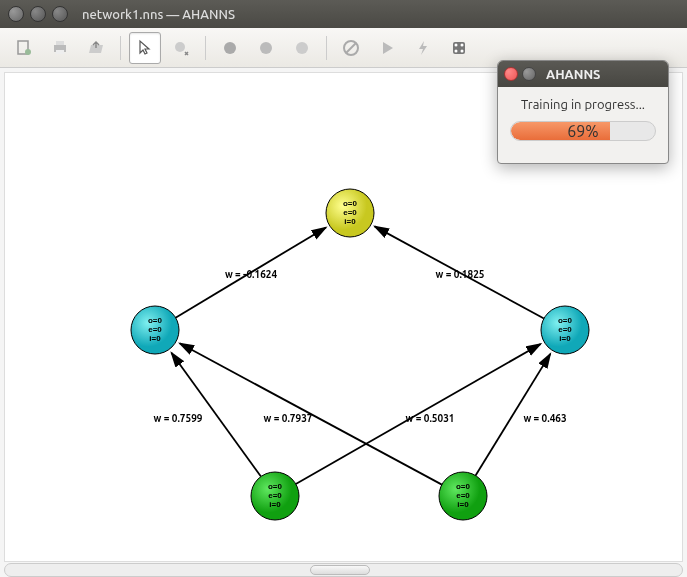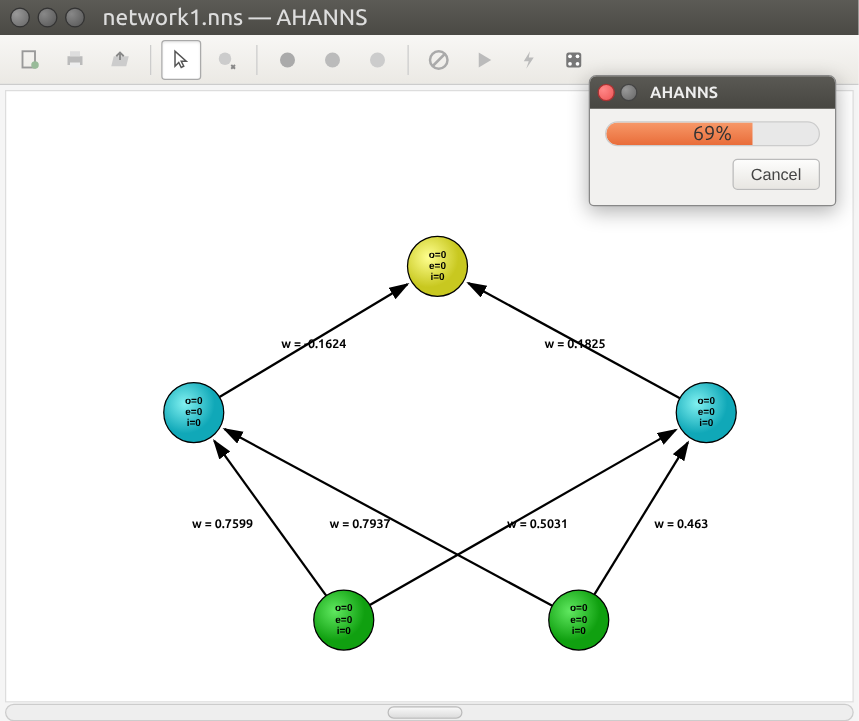"network1.nns — AHANNS" .title-text { font-size: 18px -> 13px }
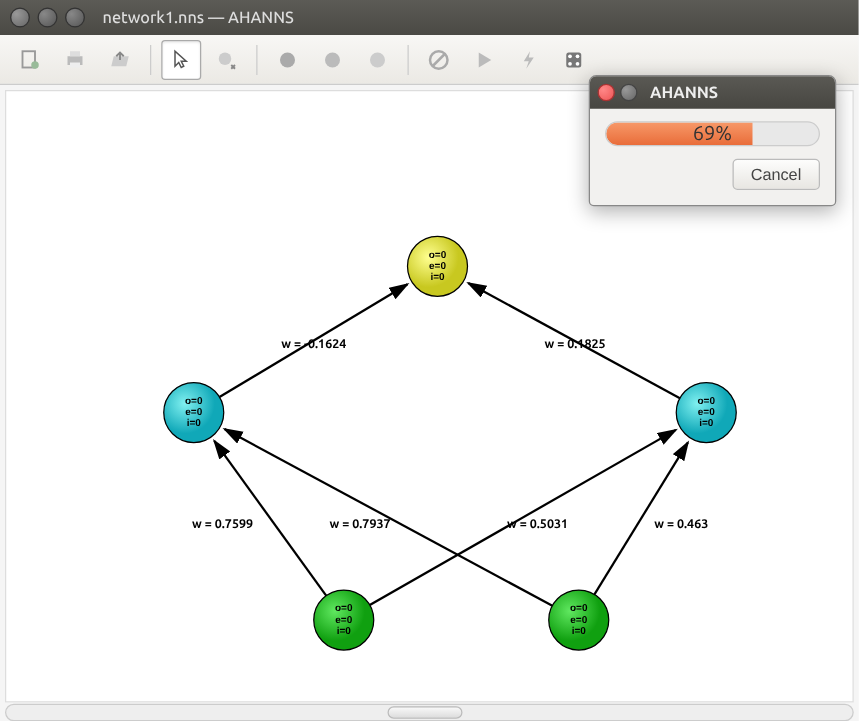"AHANNS" .dialog { width: 198px -> 172px }
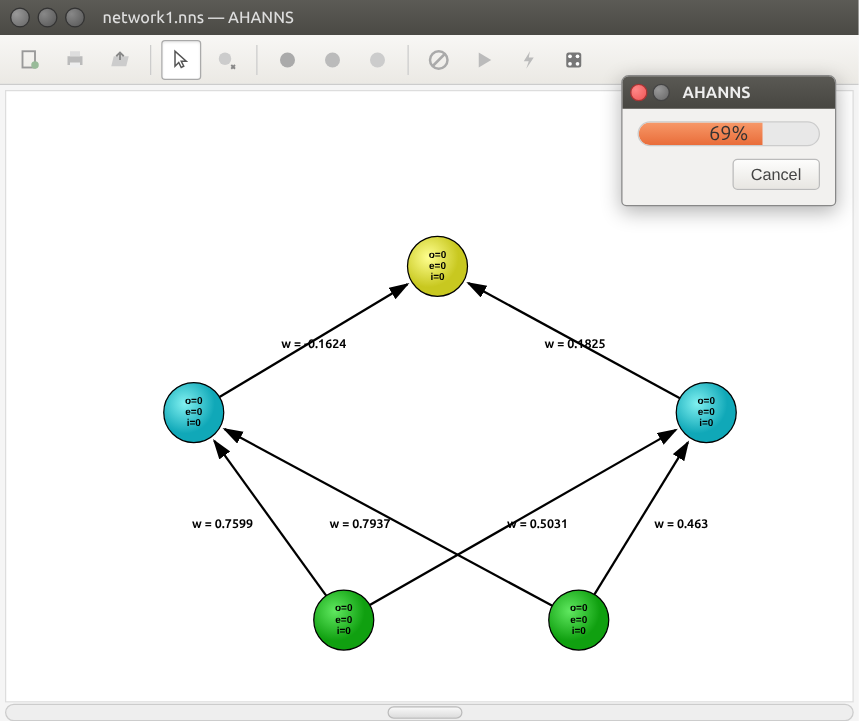"Training in progress..." div.dlg-msg { html: none -> <div>Training in progress...</div> }
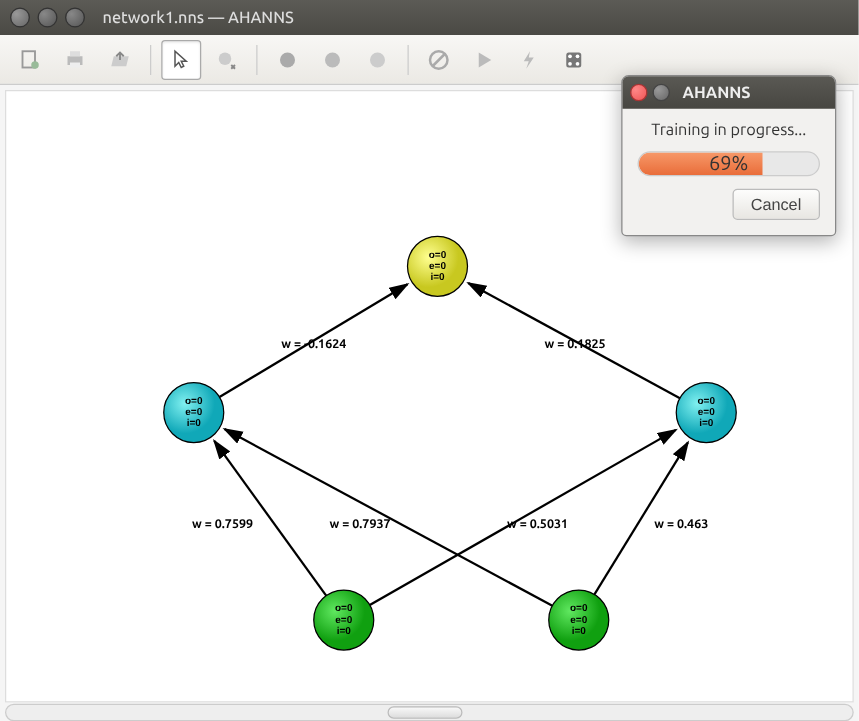"Cancel" div.dlg-actions { html: <div> <button>Cancel</button> </div> -> none }
